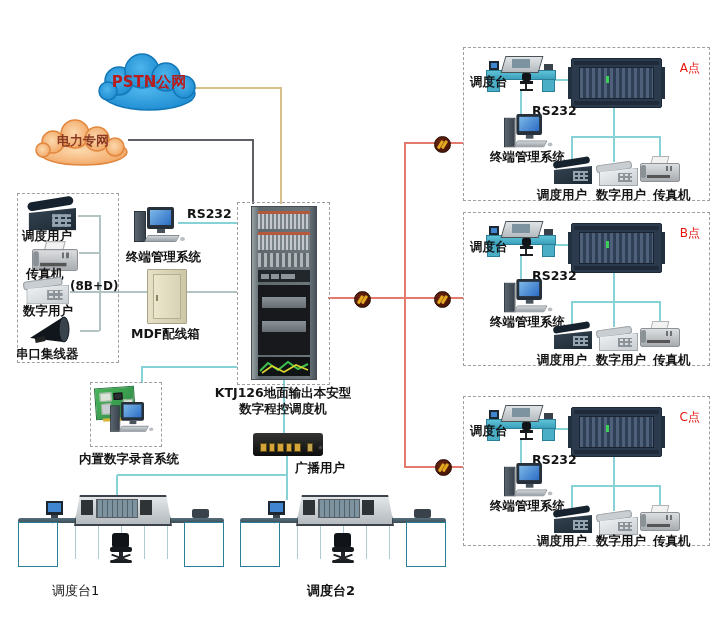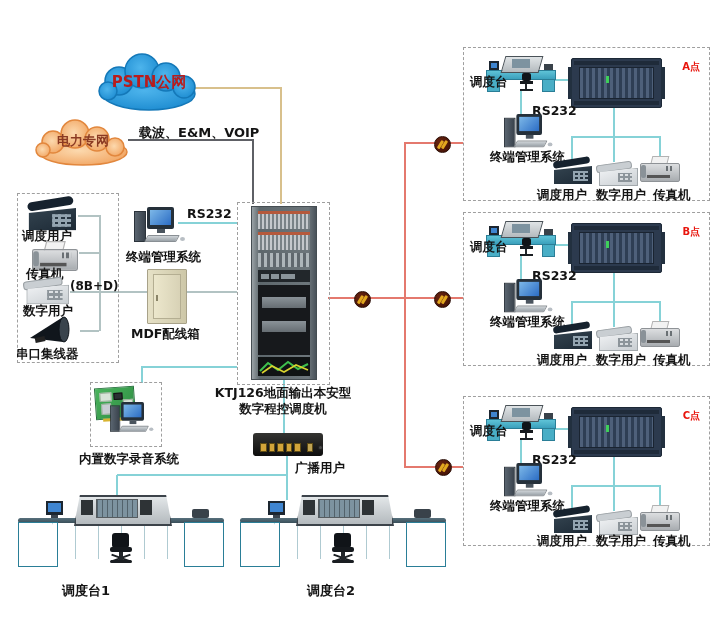"A点" .site .sname { font-size: 10px -> 12px; font-weight: 700 -> 400 }
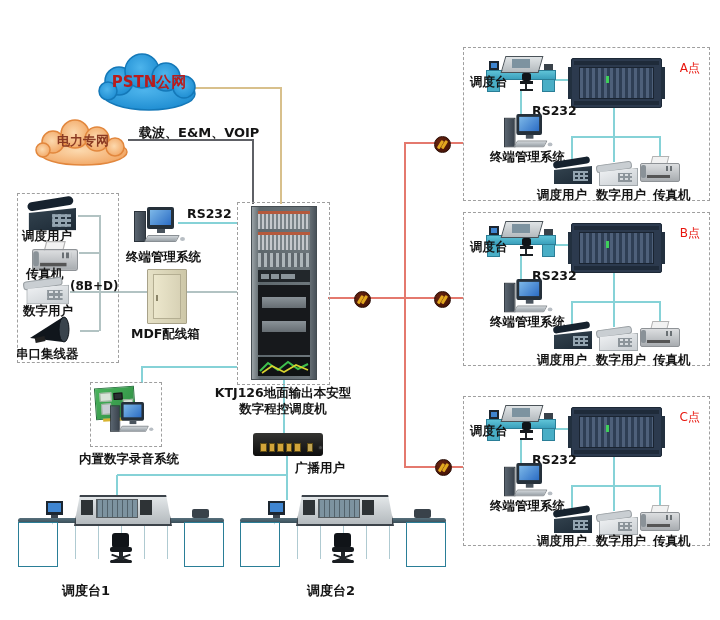"载波、E&M、VOIP" div.lbl { html: <div>载波、E&amp;M、VOIP</div> -> none }
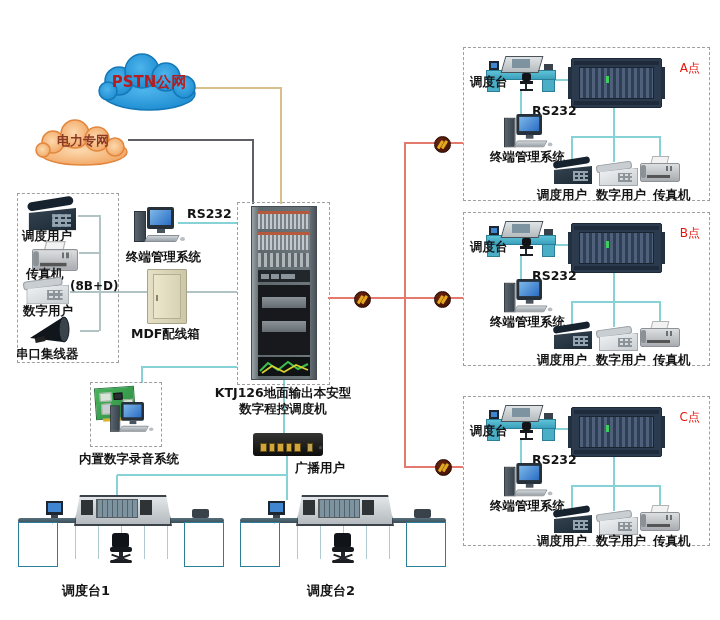"调度台1" div.lbl { font-weight: 700 -> 400; left: 62px -> 52px }
